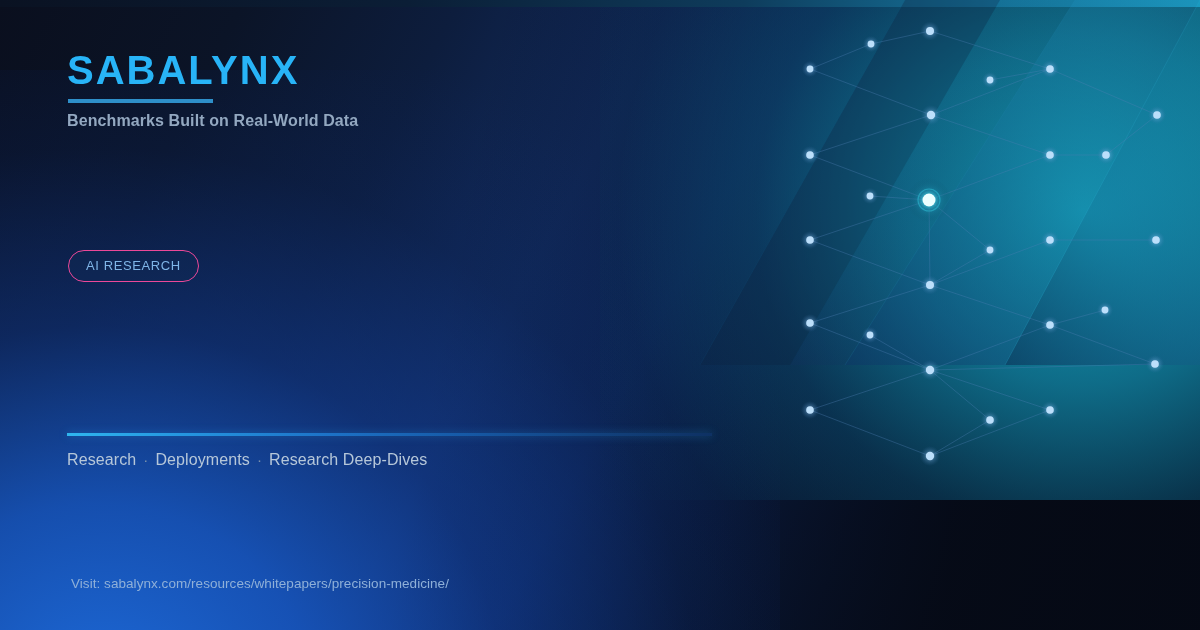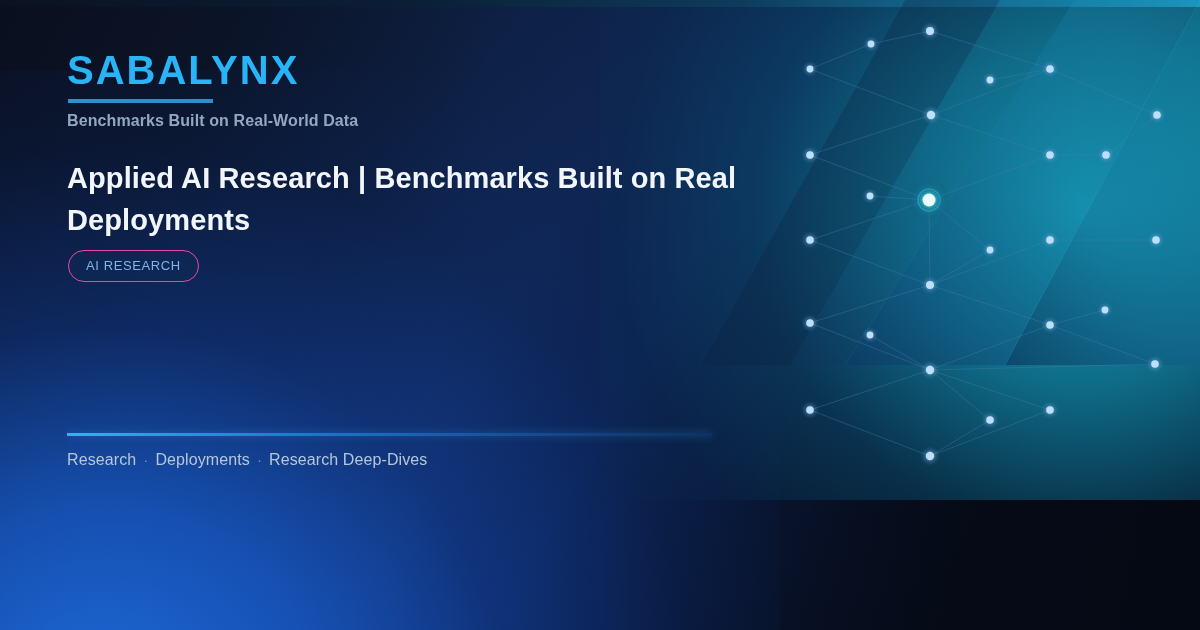"Applied AI Research | Benchmarks" h1.headline { html: <h1>Applied AI Research | Benchmarks Built on Real Deployments</h1> -> none }
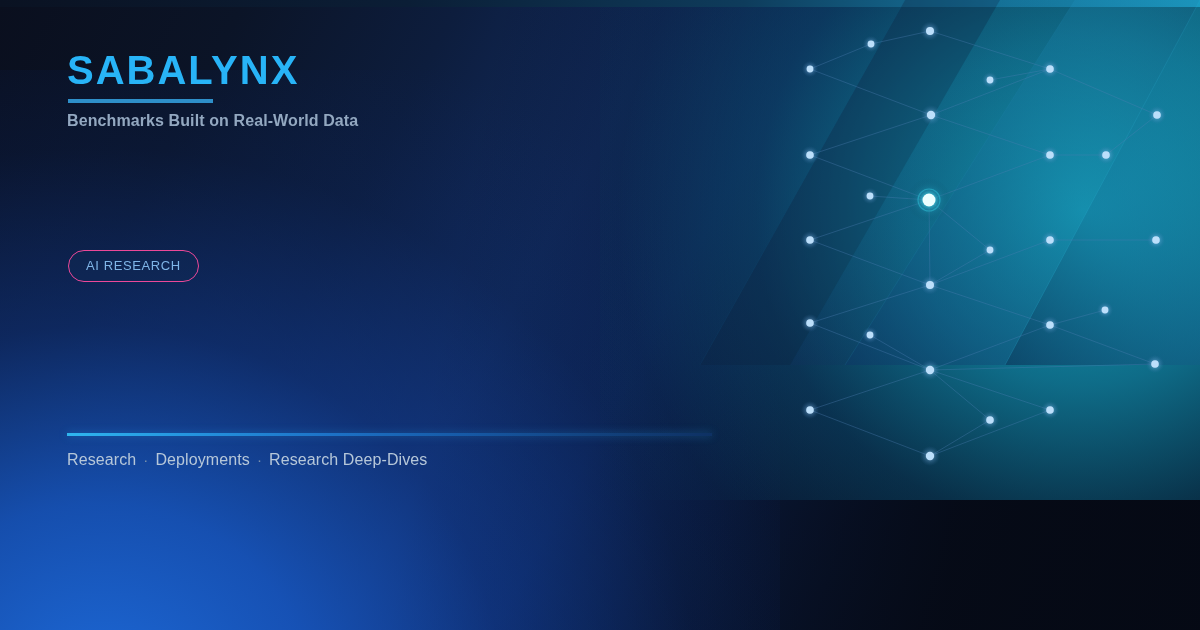"Visit:" div.visit { html: none -> <div>Visit: sabalynx.com/resources/whitepapers/precision-medicine/</div> }
